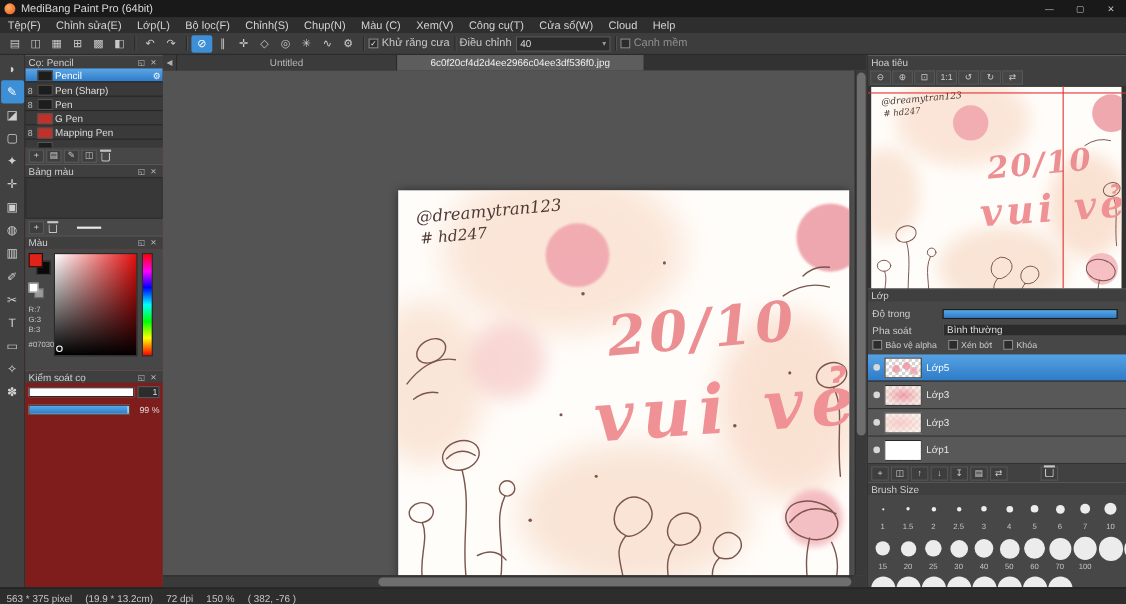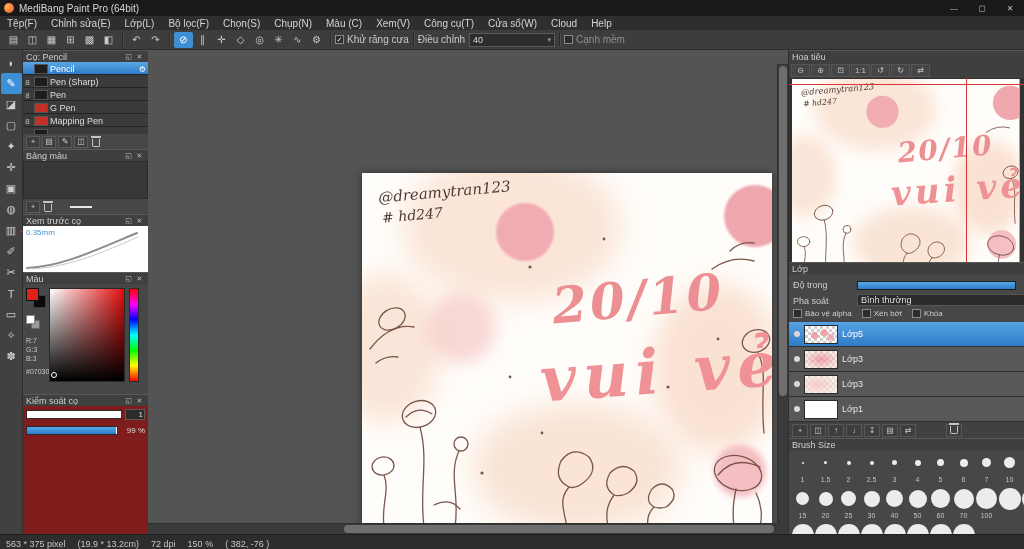"Chọn(S)" div.menu-item { text: Chọn -> Chỉnh }
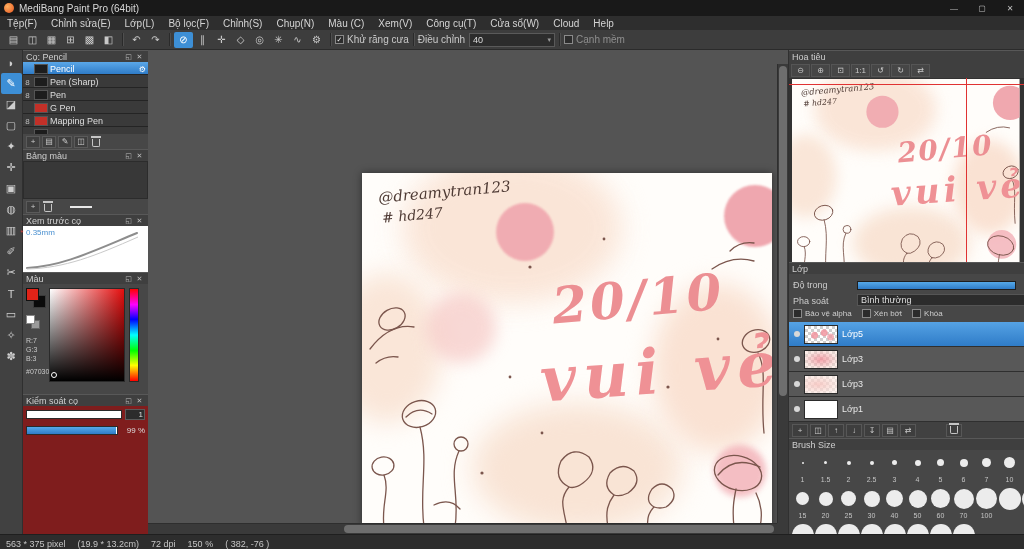"Untitled" div { html: none -> <div> <div>◀</div> <div>Untitled</div> <div>6c0f20cf4d2d4ee2966c04ee3df536f0.jpg</div> </div> }
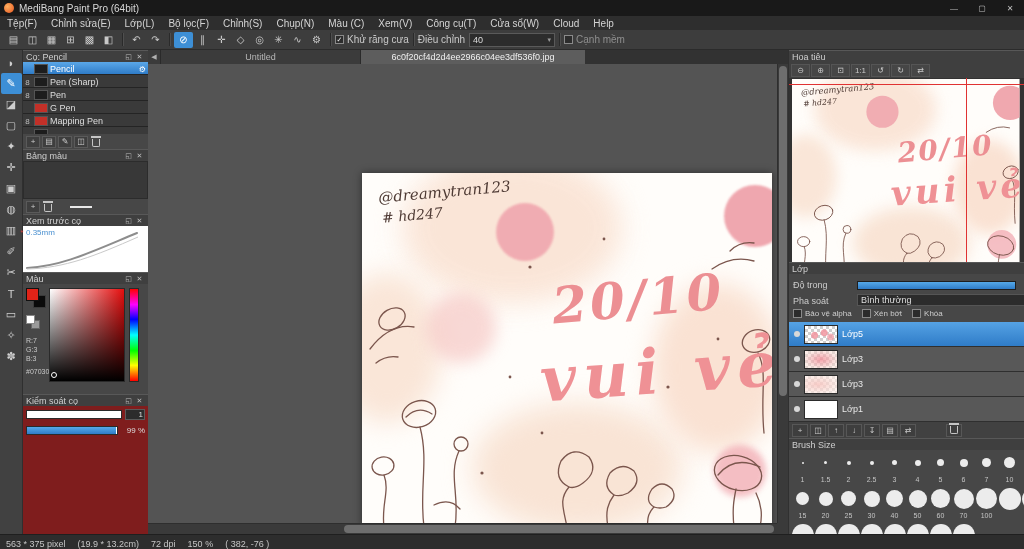"Xem trước cọ" div { html: <div> <div> <span>Xem trước cọ</span> <span>◱</span> <span>✕</span> </div> <div> <span><i>*</i><span>0.35mm</span></span> <svg> <path></path> <path></path> </svg> </div> </div> -> none }
